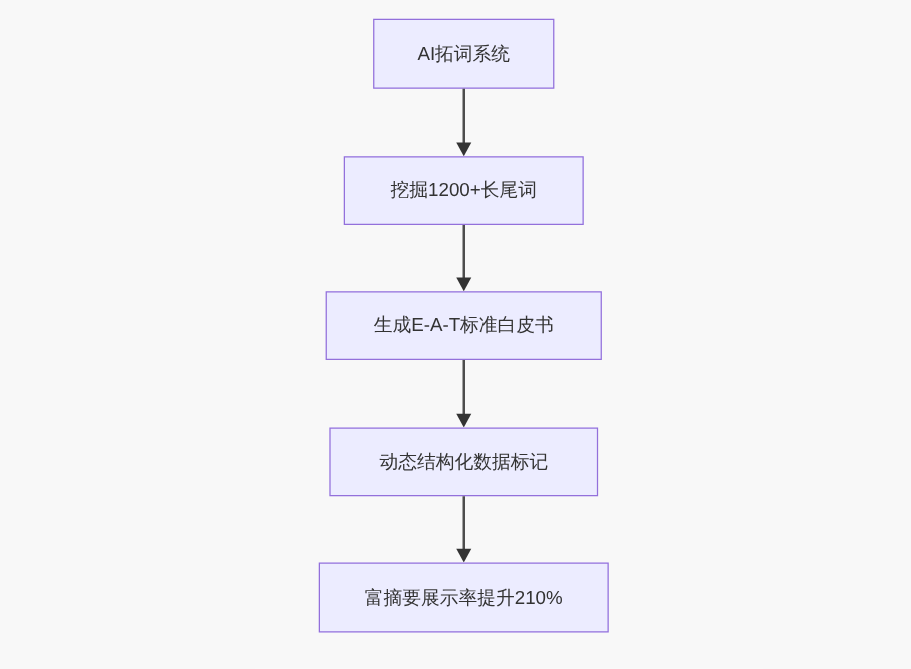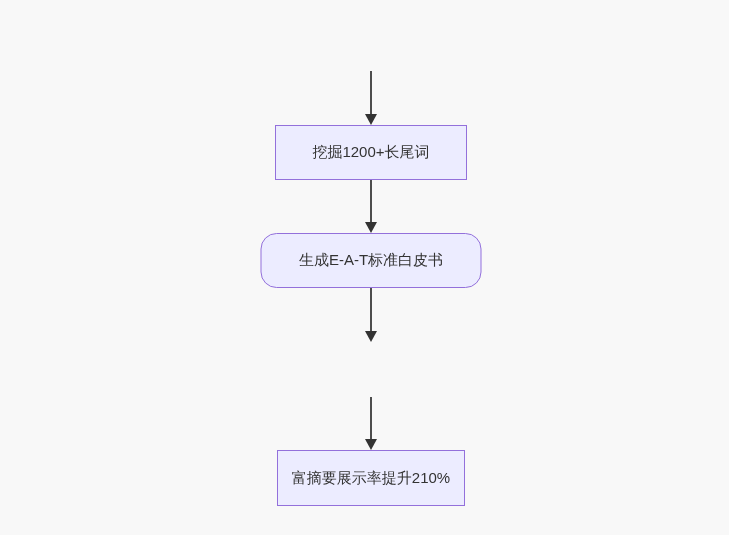"AI拓词系统" div.flow-node { html: none -> <div> <span>AI拓词系统</span> </div> }
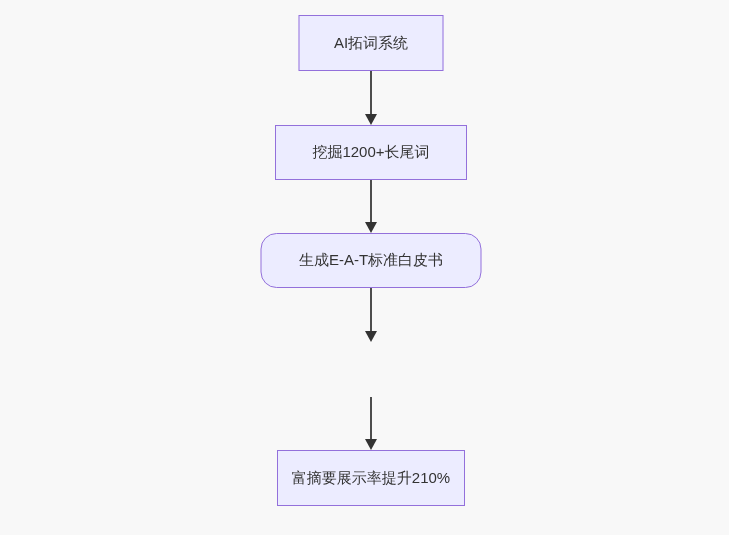"生成E-A-T标准白皮书" .node-3 { border-radius: 16px -> none }
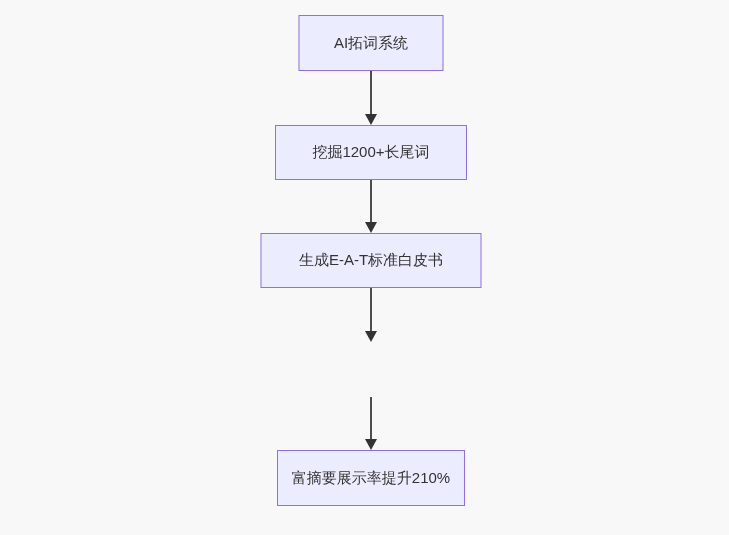"动态结构化数据标记" div.flow-node { html: none -> <div> <span>动态结构化数据标记</span> </div> }
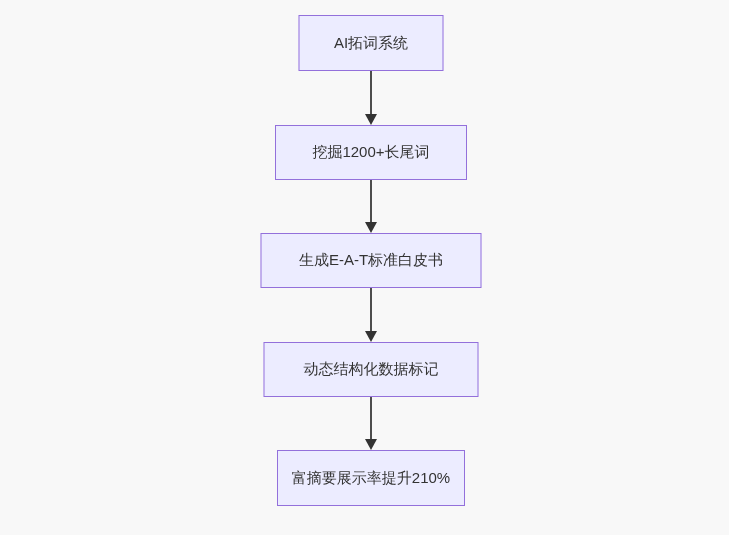"富摘要展示率提升210%" .node-5 { width: 188px -> 232px }
